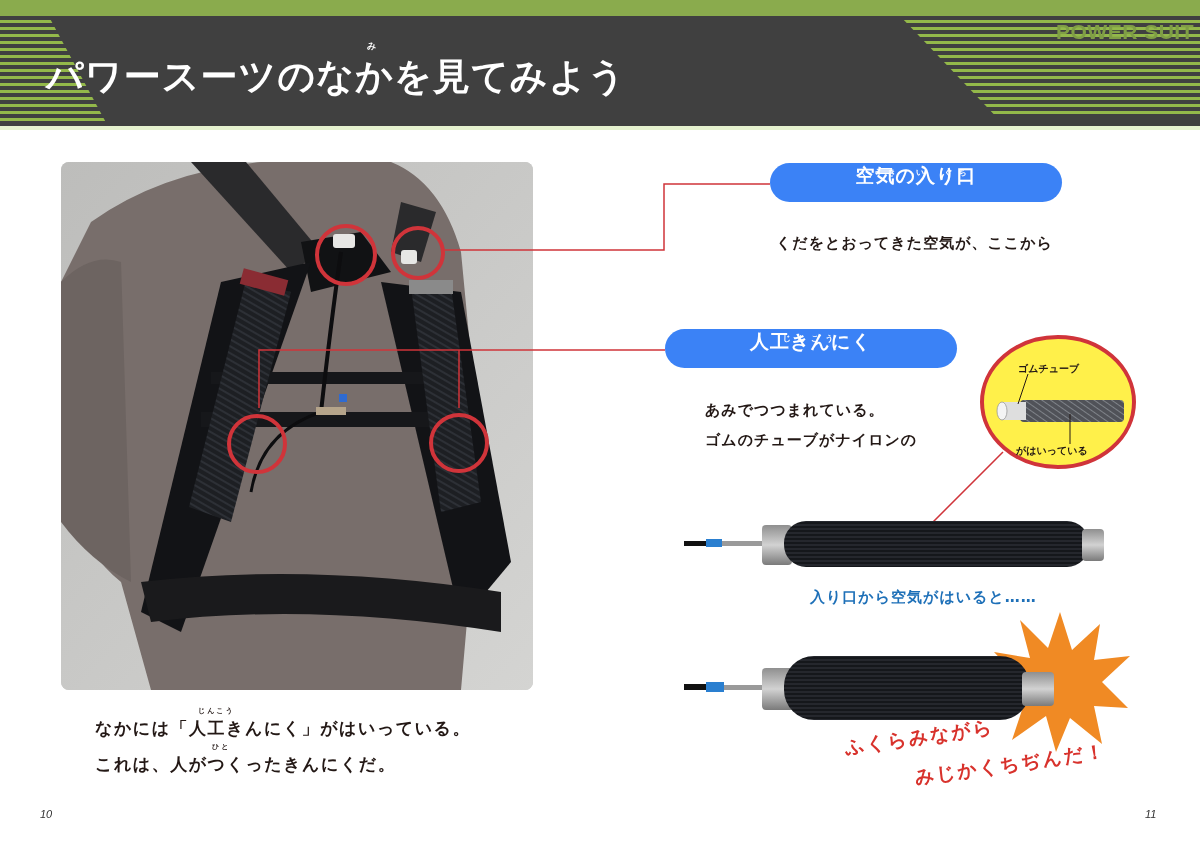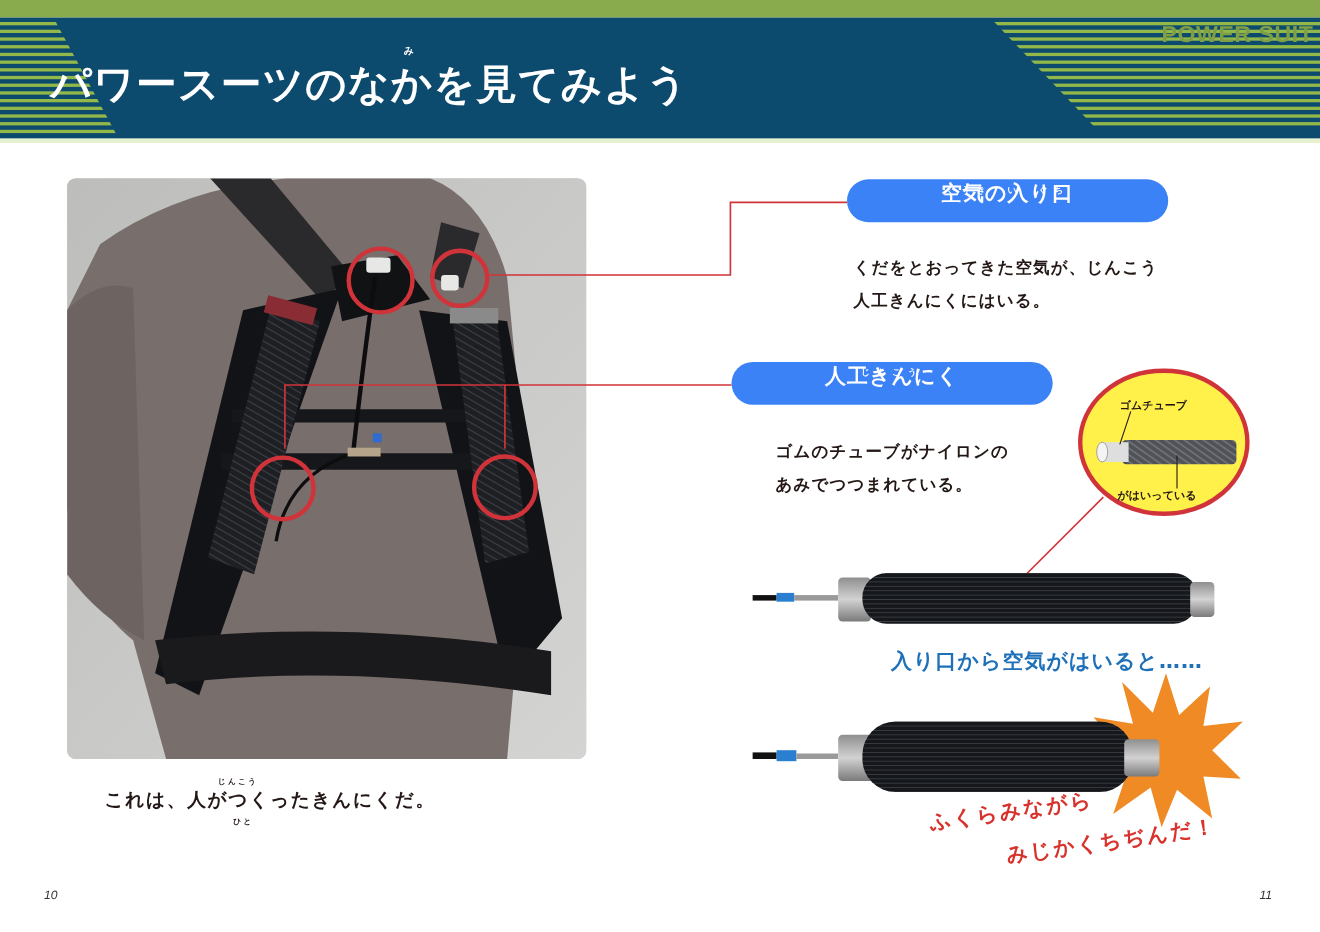"POWER SUIT" .header { background: #0c4a6e -> #404040 }
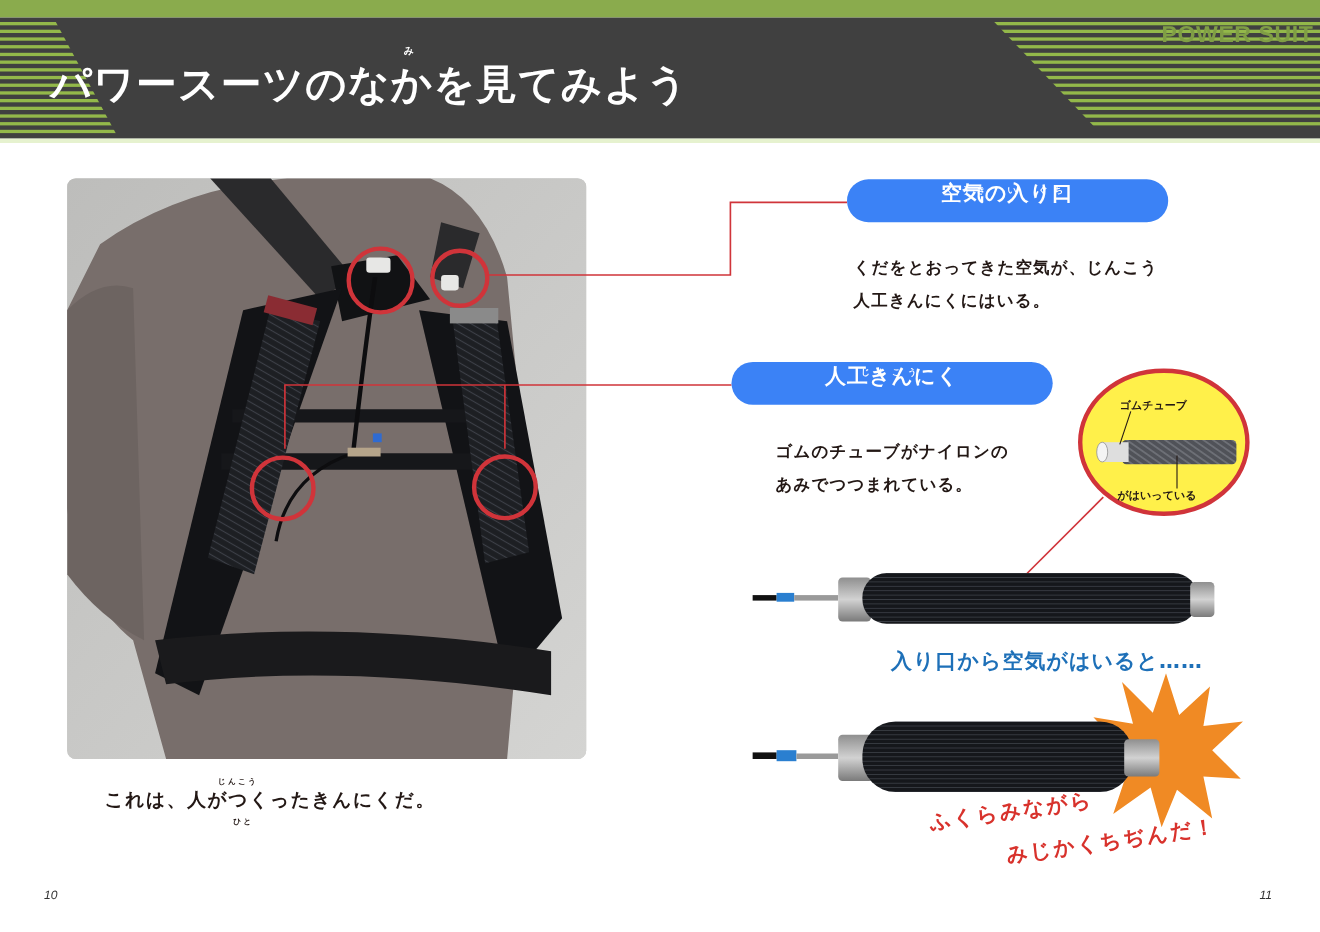"くだをとおってきた空気が、じんこう" div { text: じんこう -> ここから }
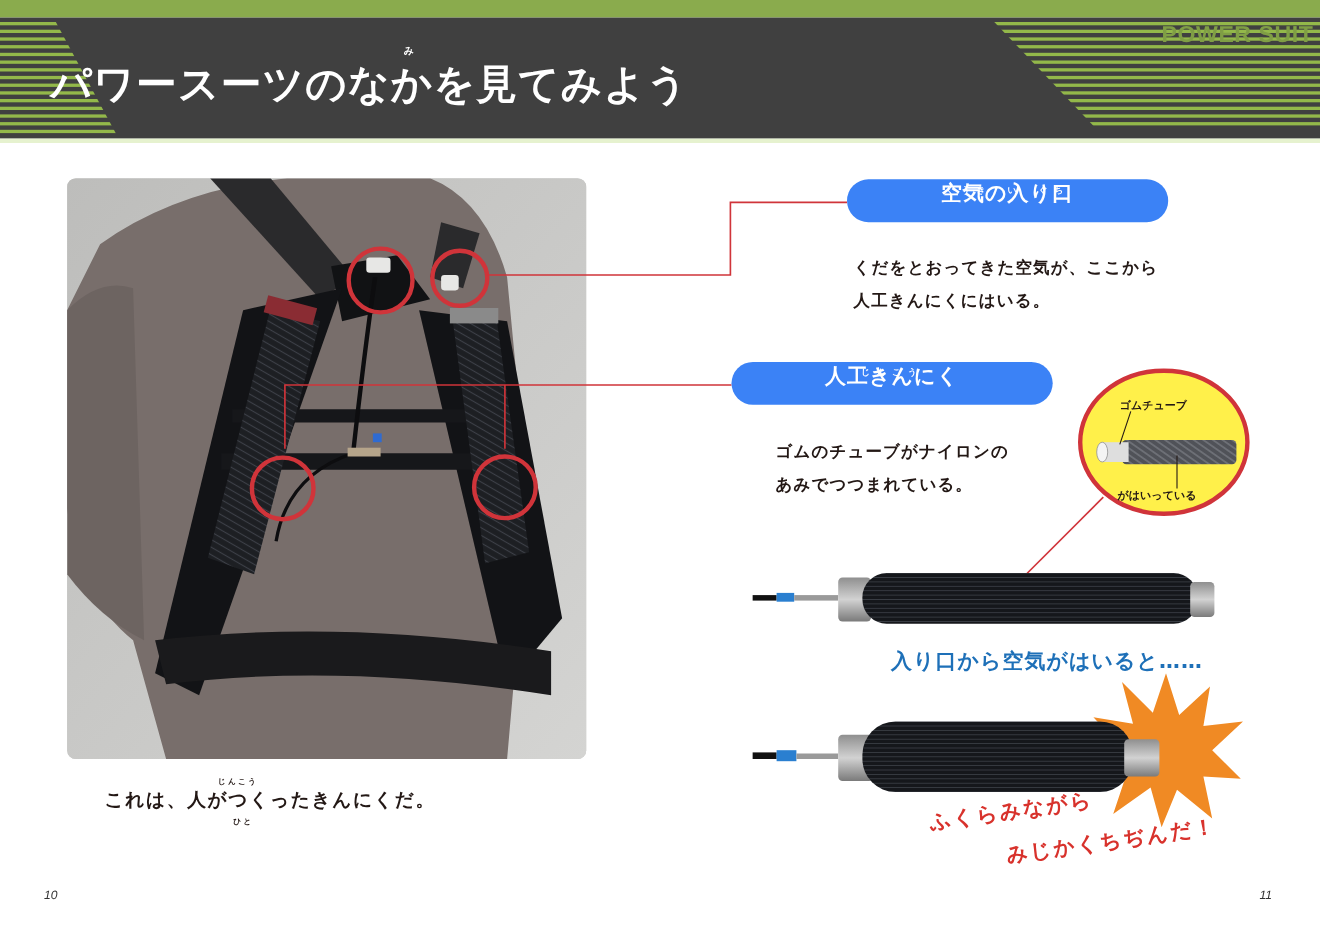"人工きんにくにはいる。" div { html: <div>人工きんにくにはいる。</div> -> none }
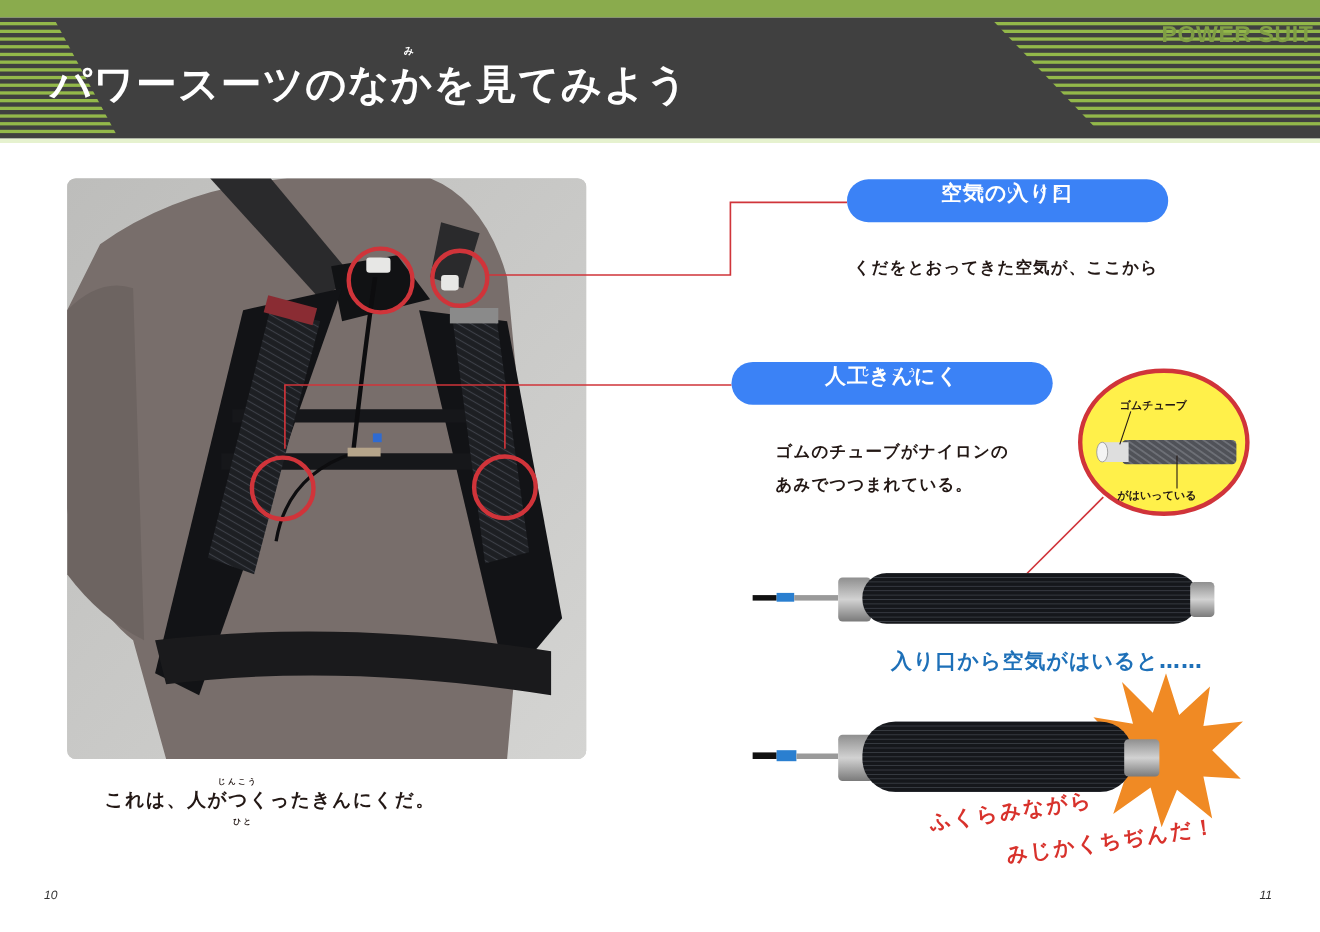"ゴムのチューブがナイロンの" div { order: before "あみでつつまれている。" -> after "あみでつつまれている。" }
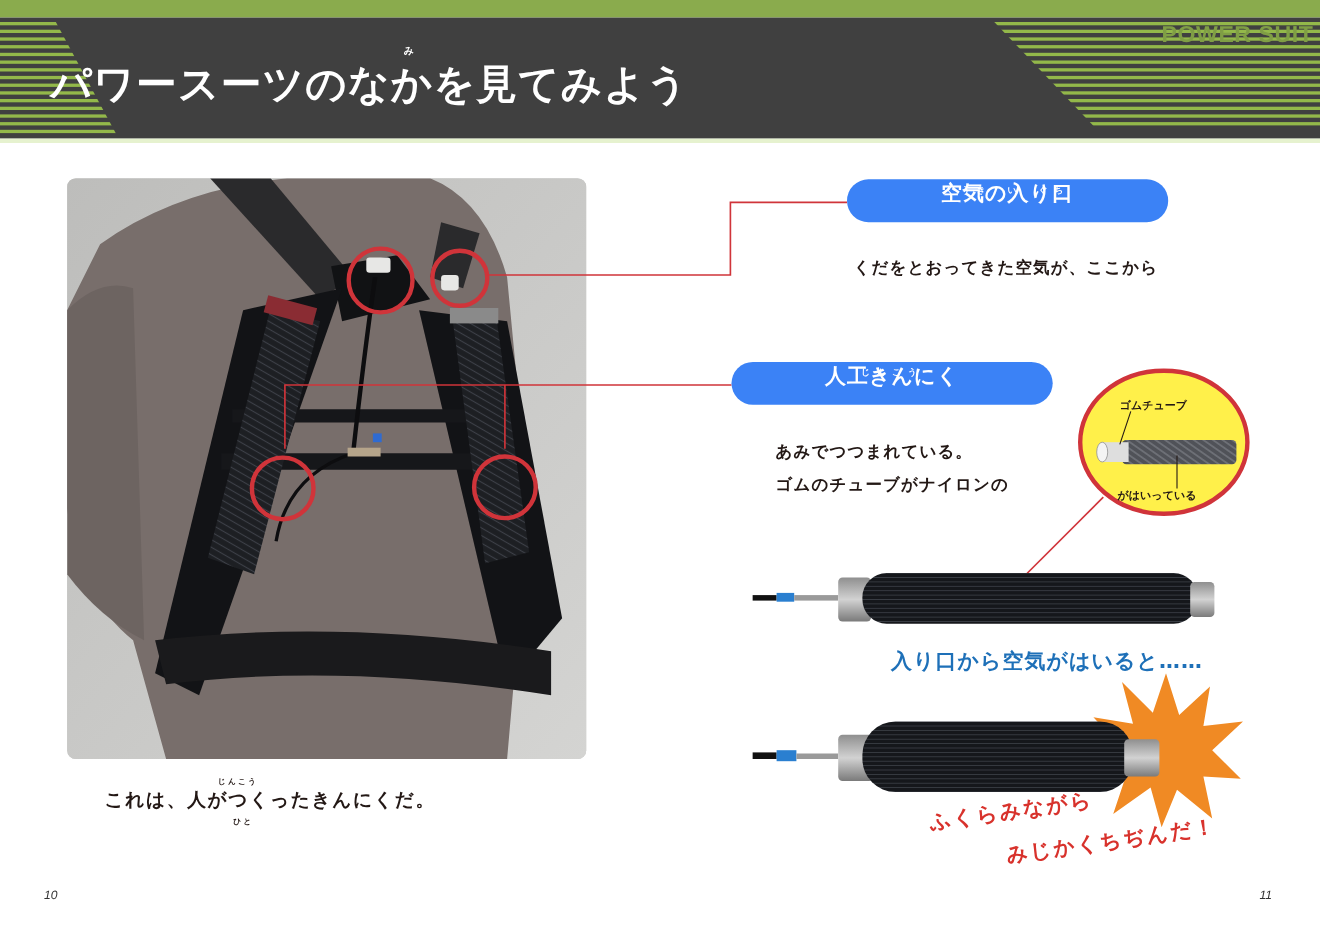"入り口から空気がはいると……" .caption-blue { font-size: 19px -> 15px }
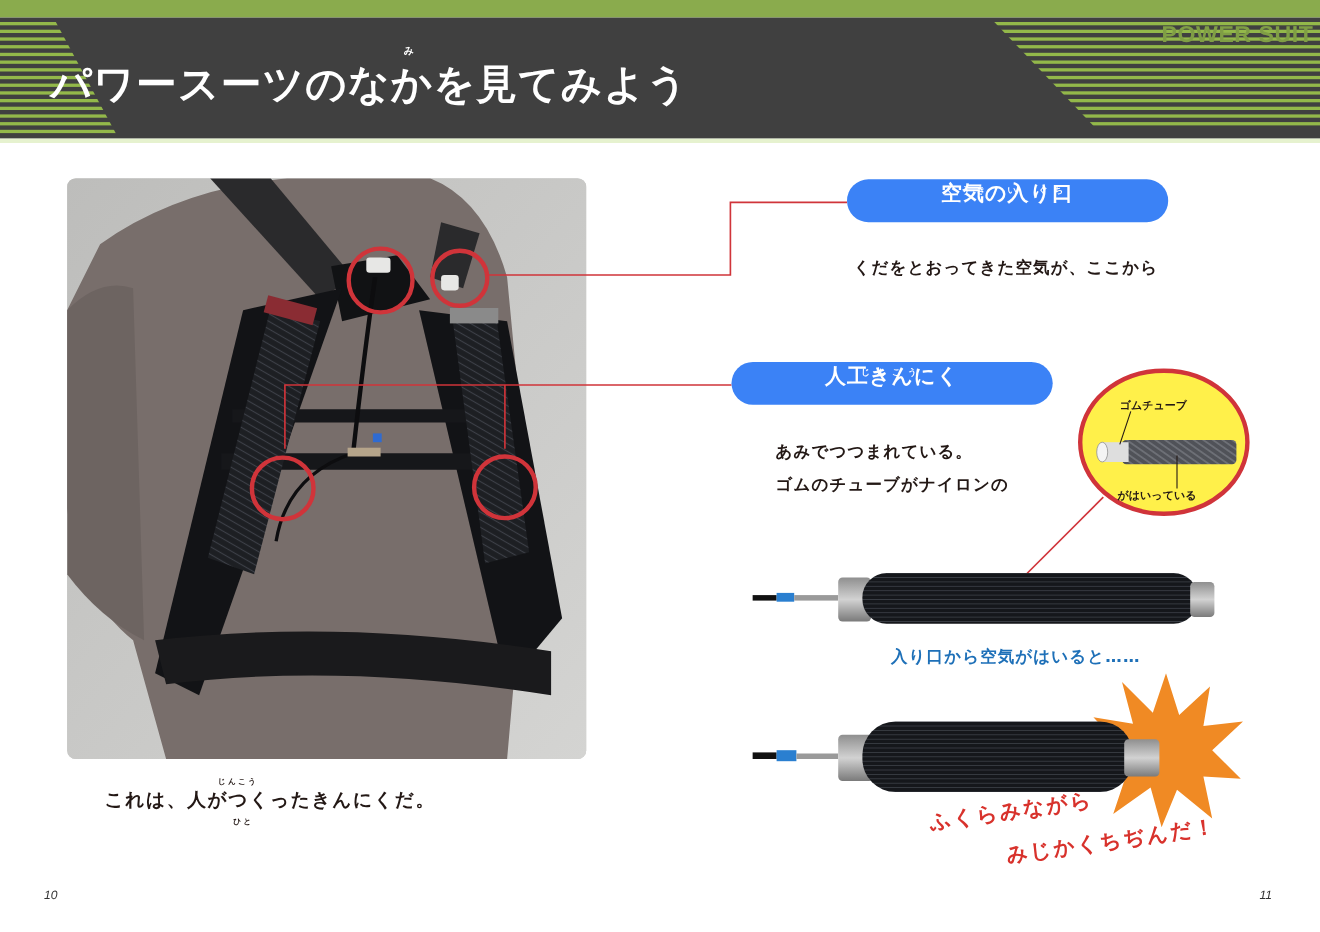"なかには「人工きんにく」がはいっている。" div { html: none -> <div>なかには「人工きんにく」がはいっている。</div> }
